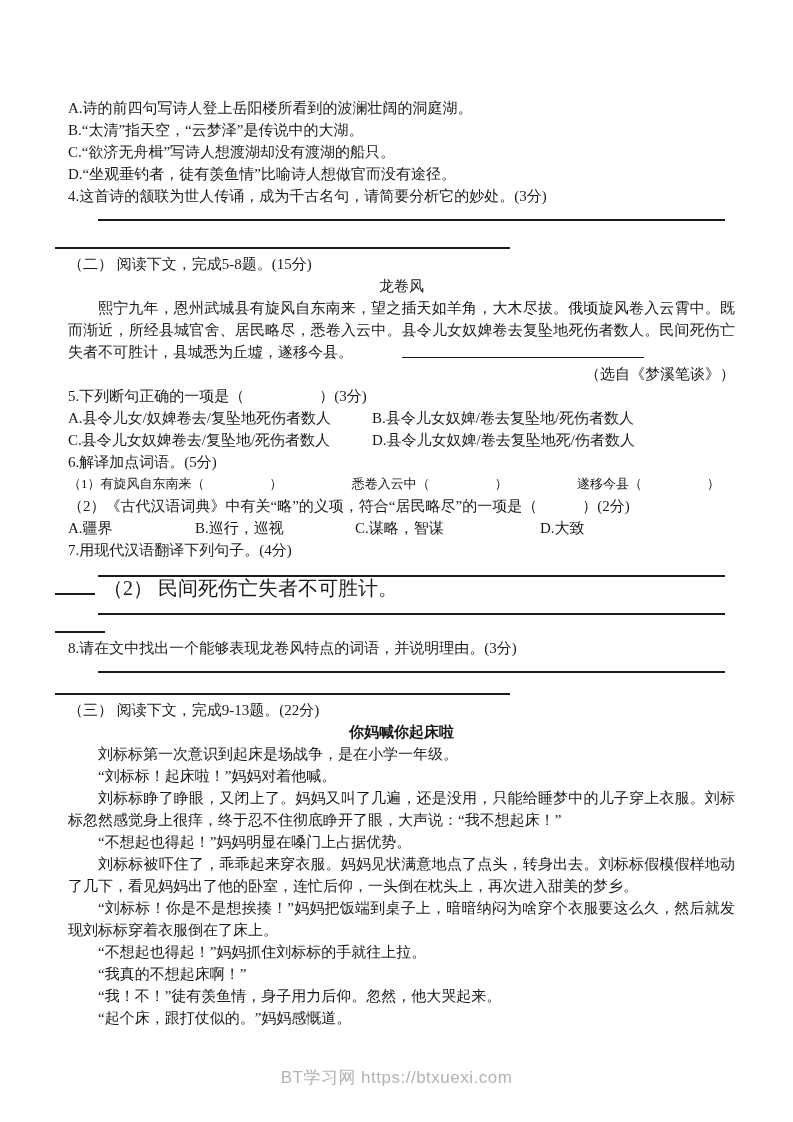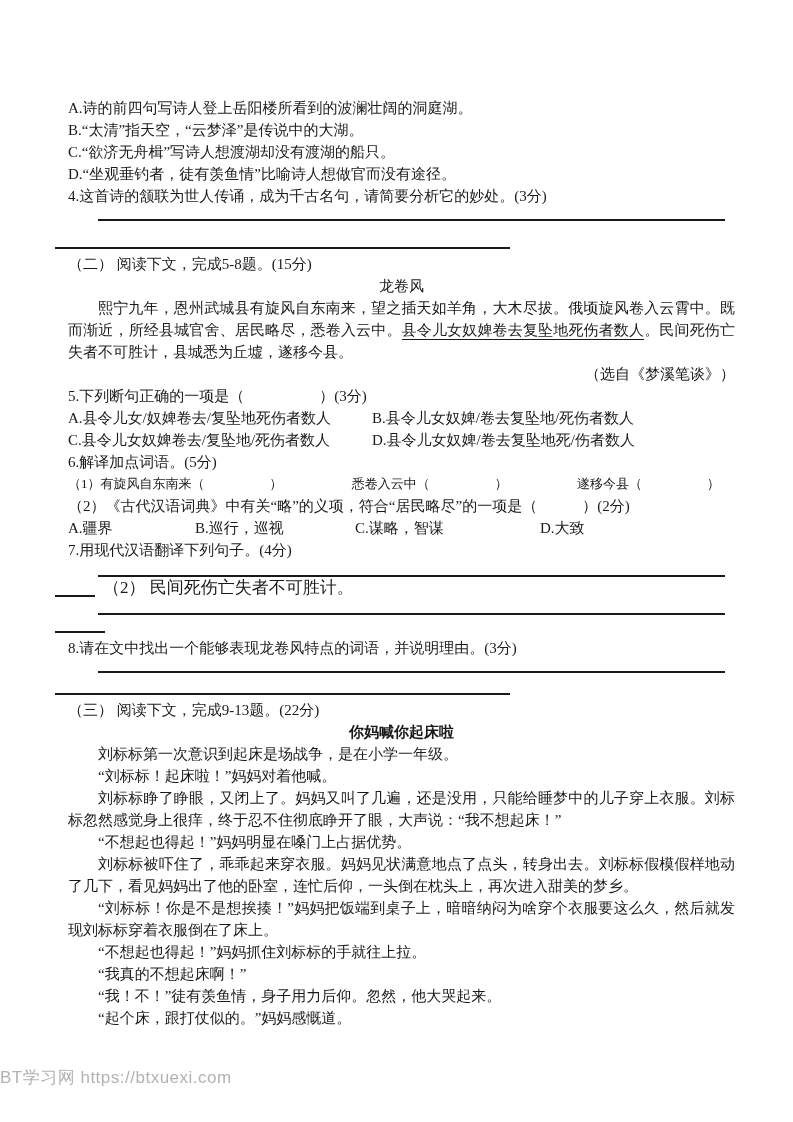"县令儿女奴婢卷去复坠地死伤者数人" .ul-seg { padding-bottom: 1px -> 19px }
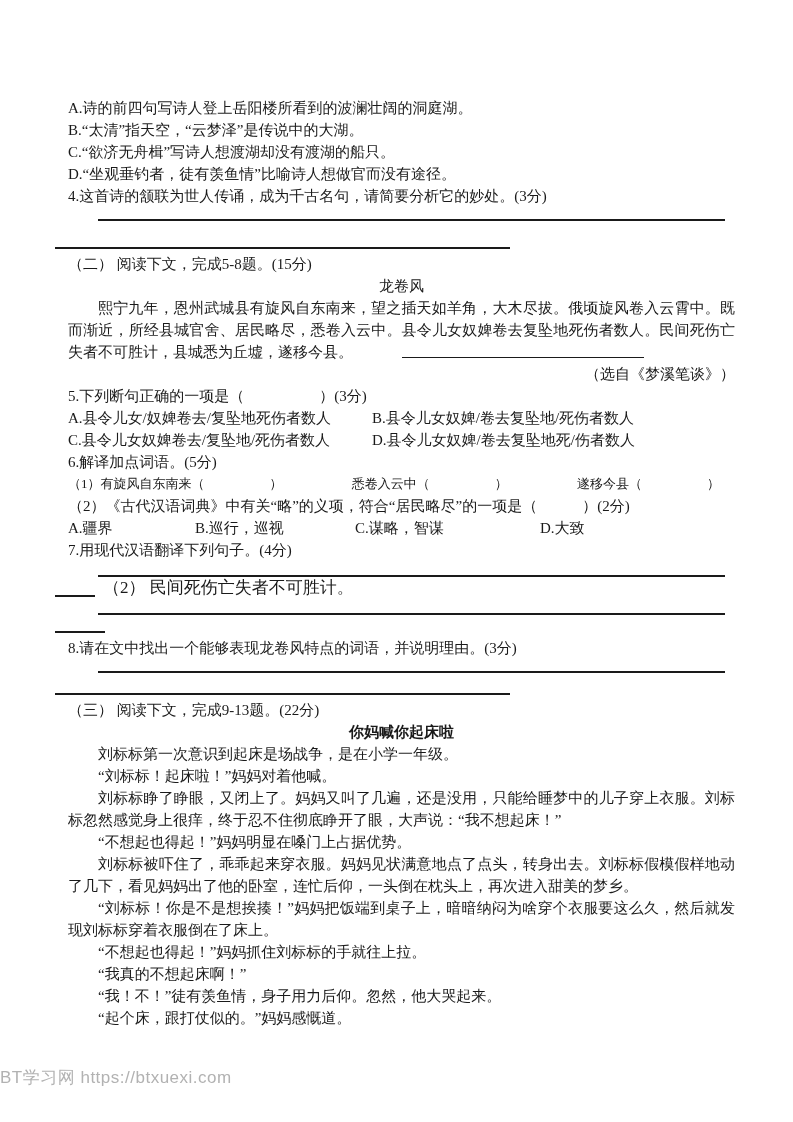"（2） 民间死伤亡失者不可胜计。" .subrow { align-items: center -> none; font-size: 17px -> 20px }
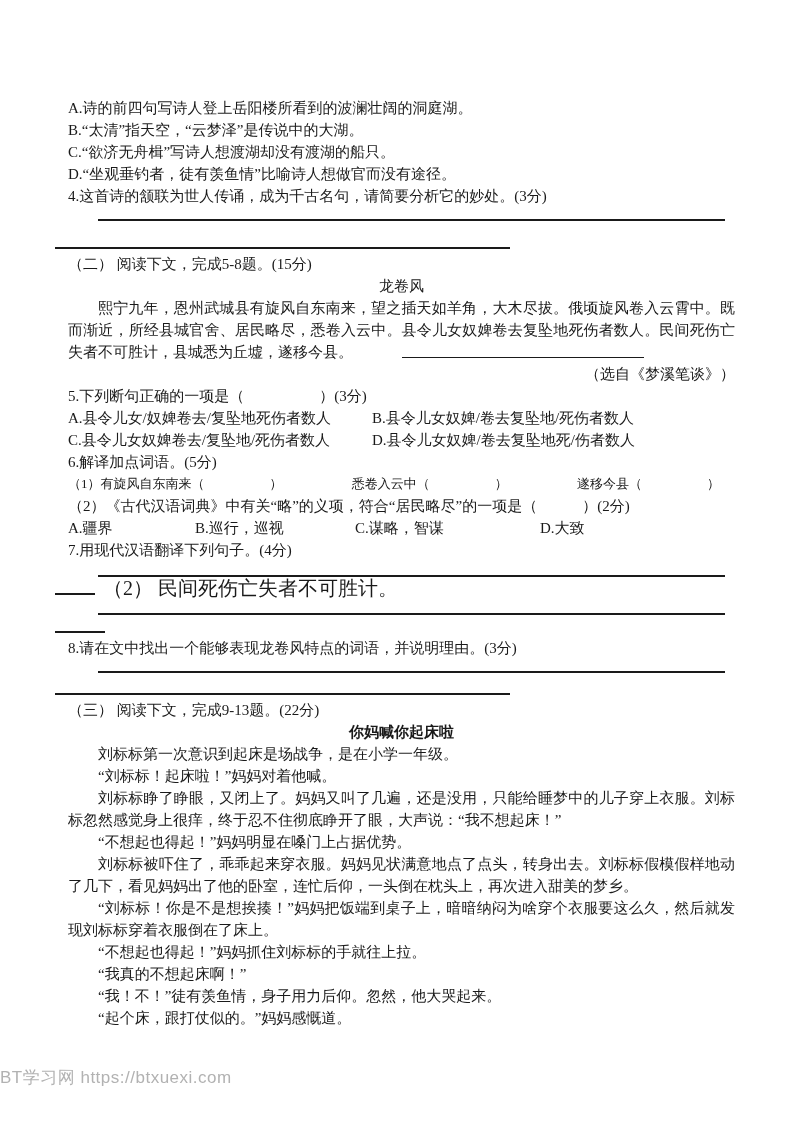"BT学习网 https://btxuexi.com" .watermark { text-align: none -> center }
